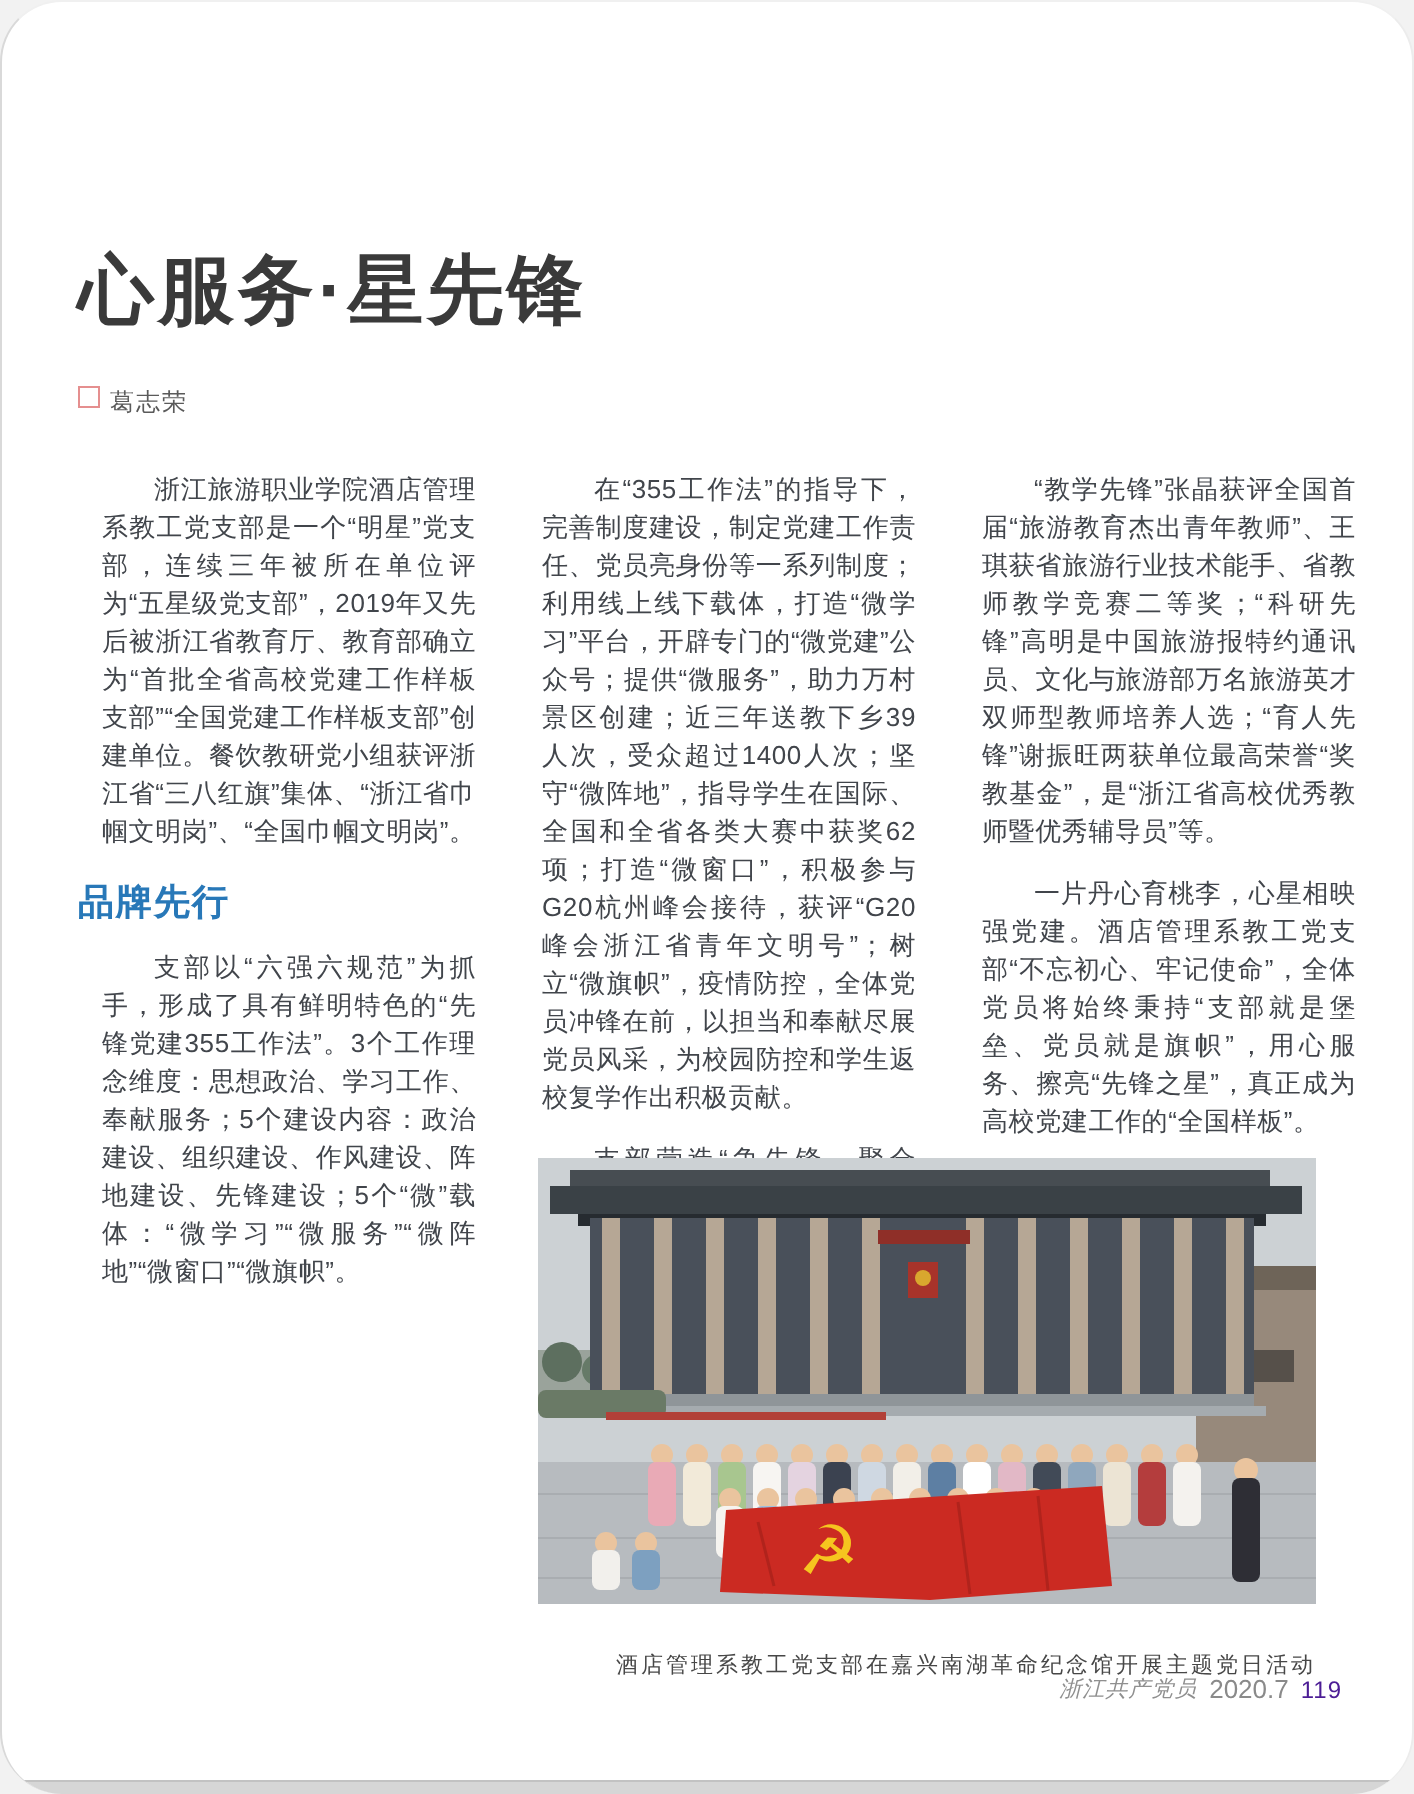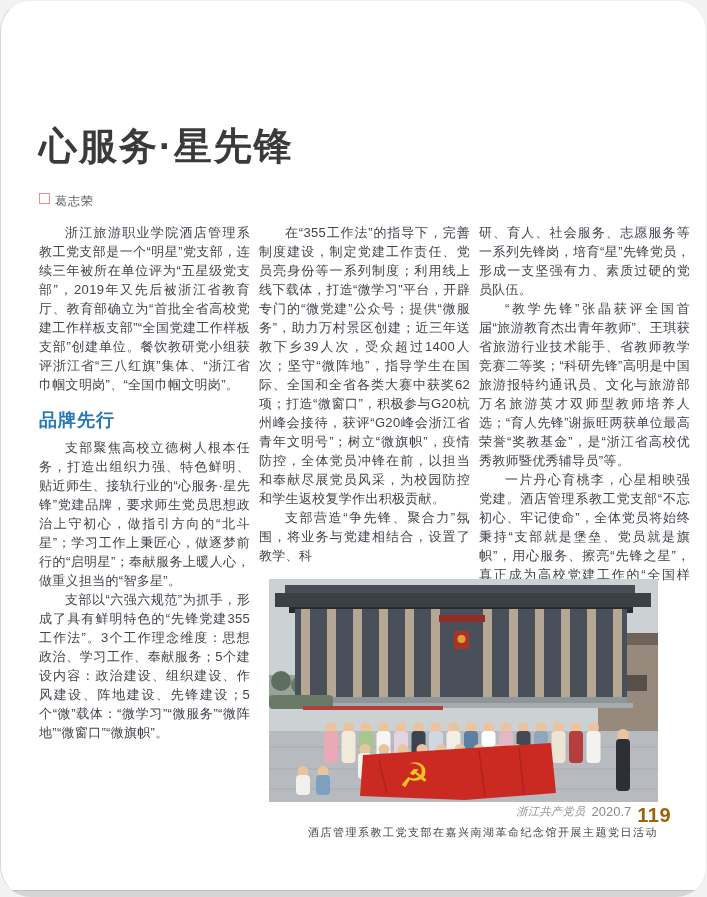"浙江旅游职业学院酒店管理系教工党支部是一个“明星”党支部，连续三年被所在单位评为" .col p { margin: 0 -> 12px }
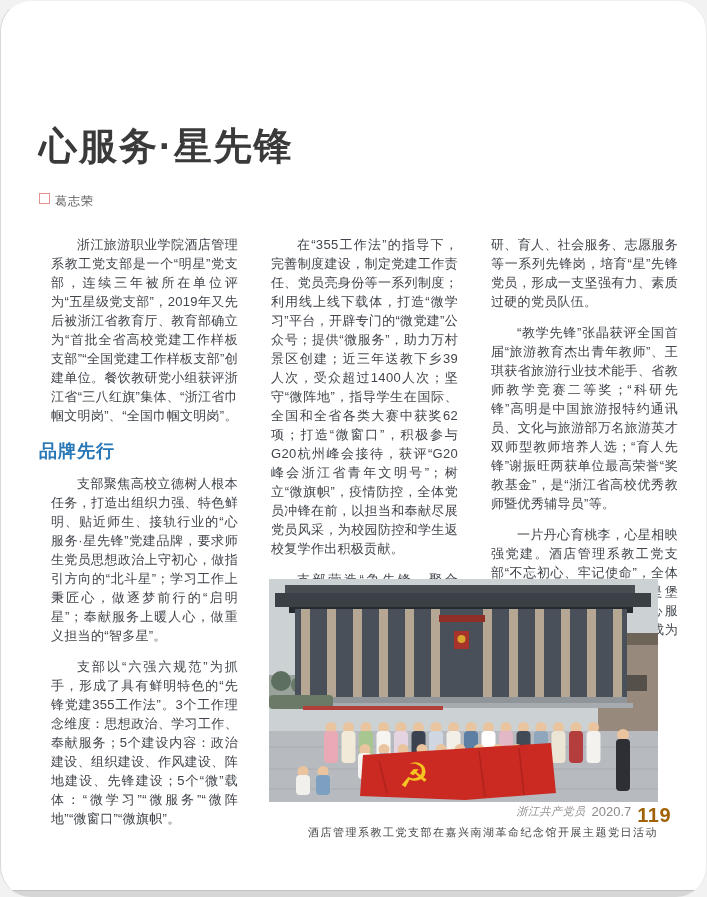"研、育人、社会服务、志愿服务等一系列先锋岗，培育“星”先锋党员，形成一支坚强有力" p.noindent { html: <p>研、育人、社会服务、志愿服务等一系列先锋岗，培育“星”先锋党员，形成一支坚强有力、素质过硬的党员队伍。</p> -> none }
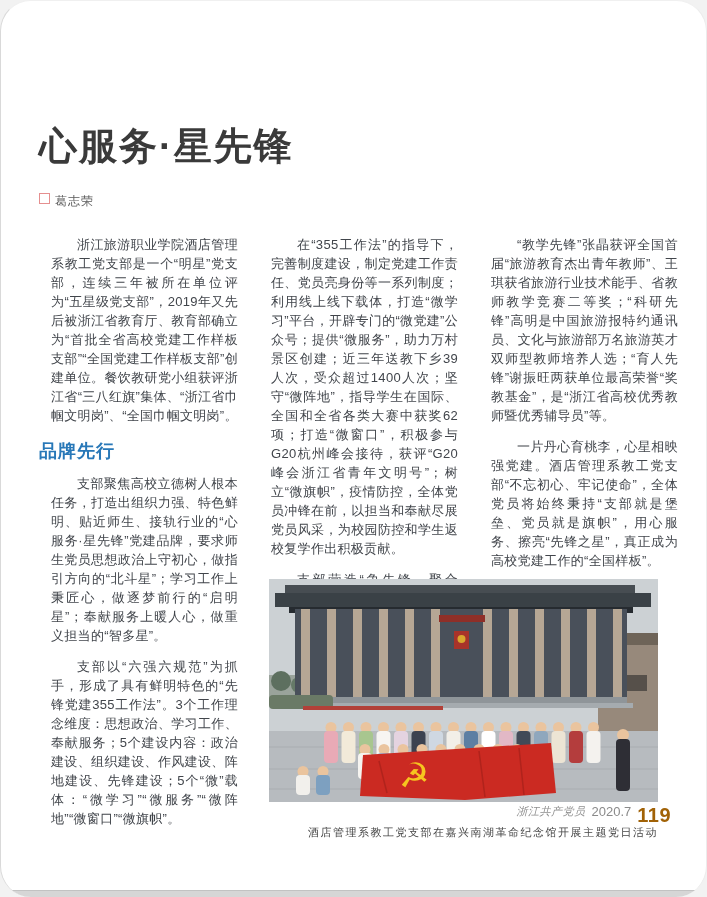"支部聚焦高校立德树人根本任务，打造出组织力强、特色鲜明、贴近师生、接轨行业的“心" p { html: <p>支部聚焦高校立德树人根本任务，打造出组织力强、特色鲜明、贴近师生、接轨行业的“心服务·星先锋”党建品牌，要求师生党员思想政治上守初心，做指引方向的“北斗星”；学习工作上秉匠心，做逐梦前行的“启明星”；奉献服务上暖人心，做重义担当的“智多星”。</p> -> none }
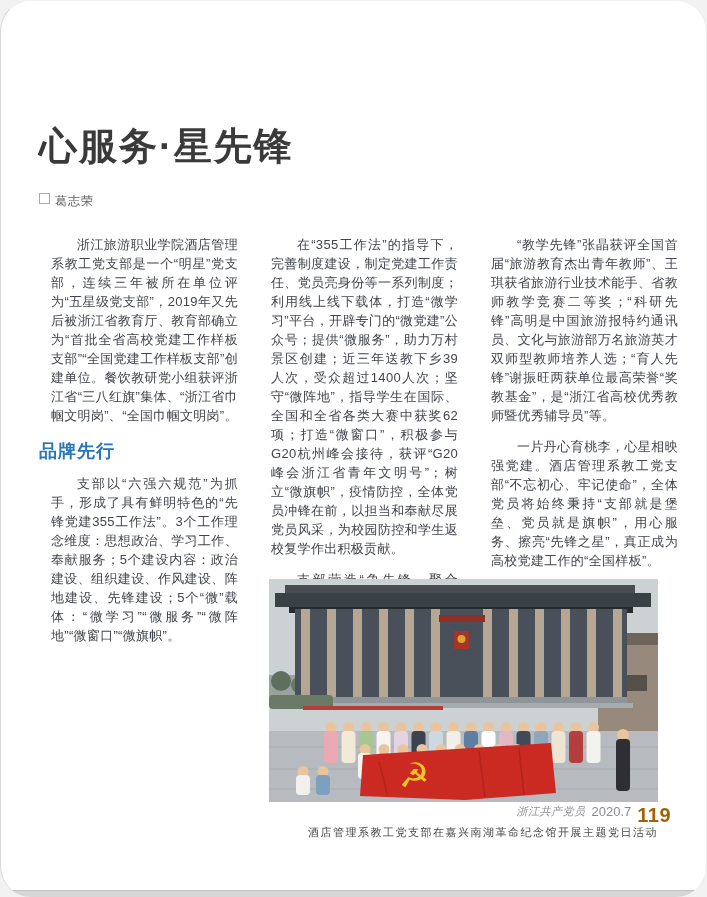"浙江共产党员" .footer { align-items: flex-start -> flex-end; top: 803px -> 836px }
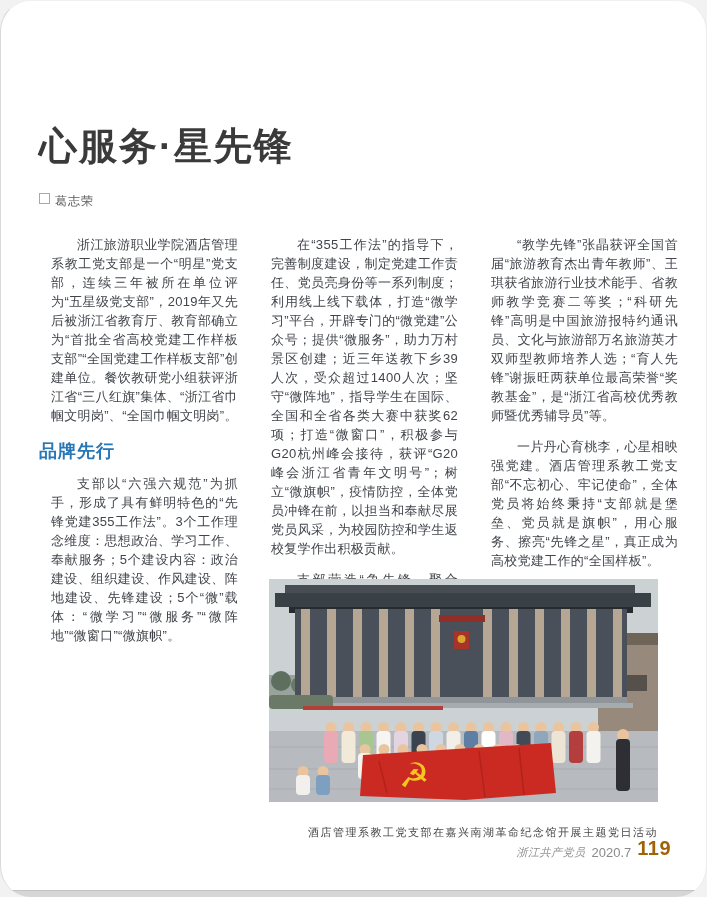"119" .footer .pagenum { color: #a16207 -> #4c1d95; font-size: 20px -> 12px; font-weight: 700 -> 400 }
